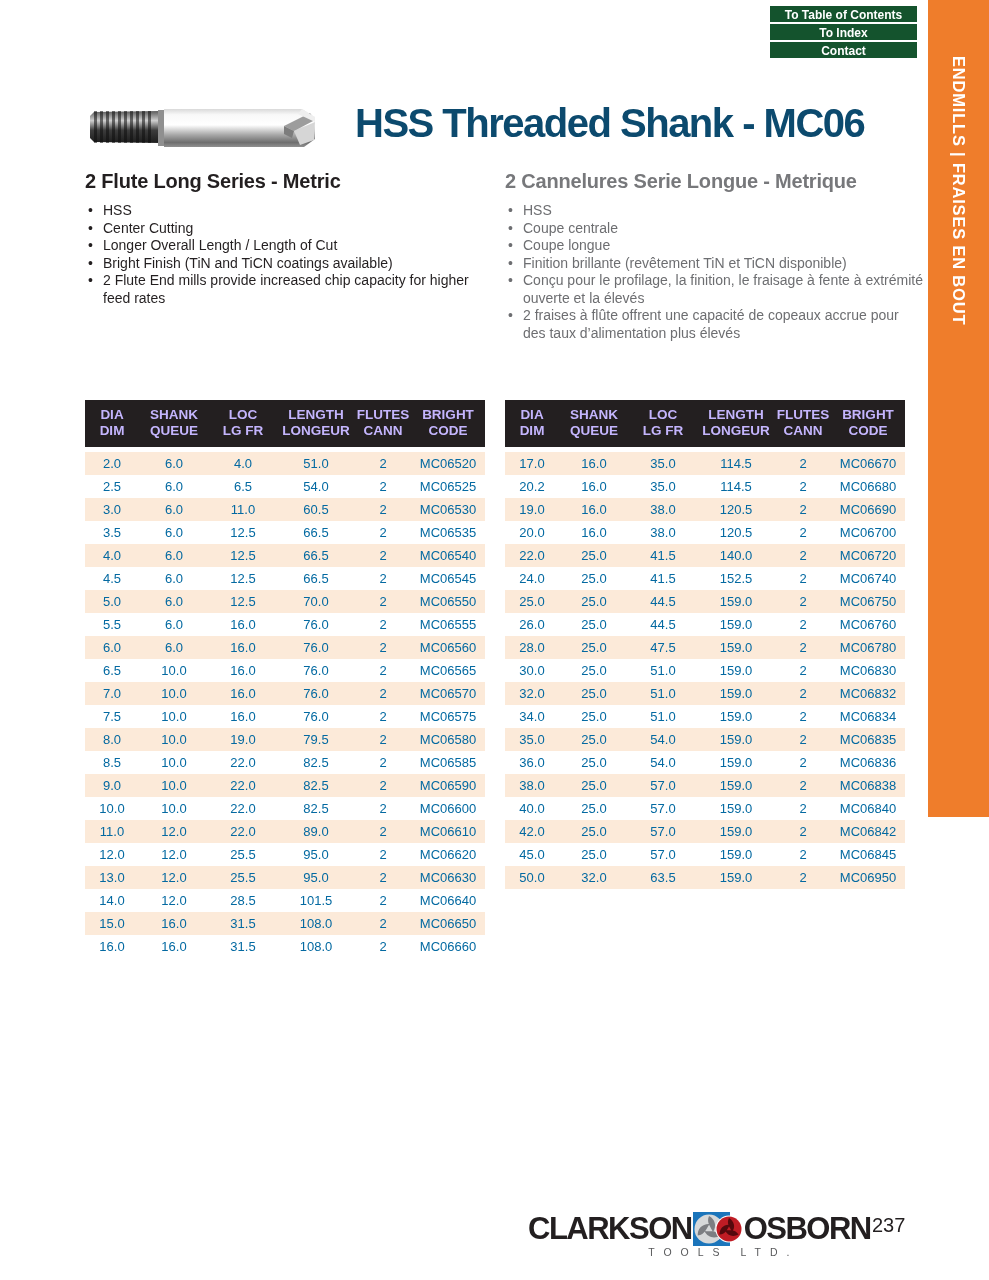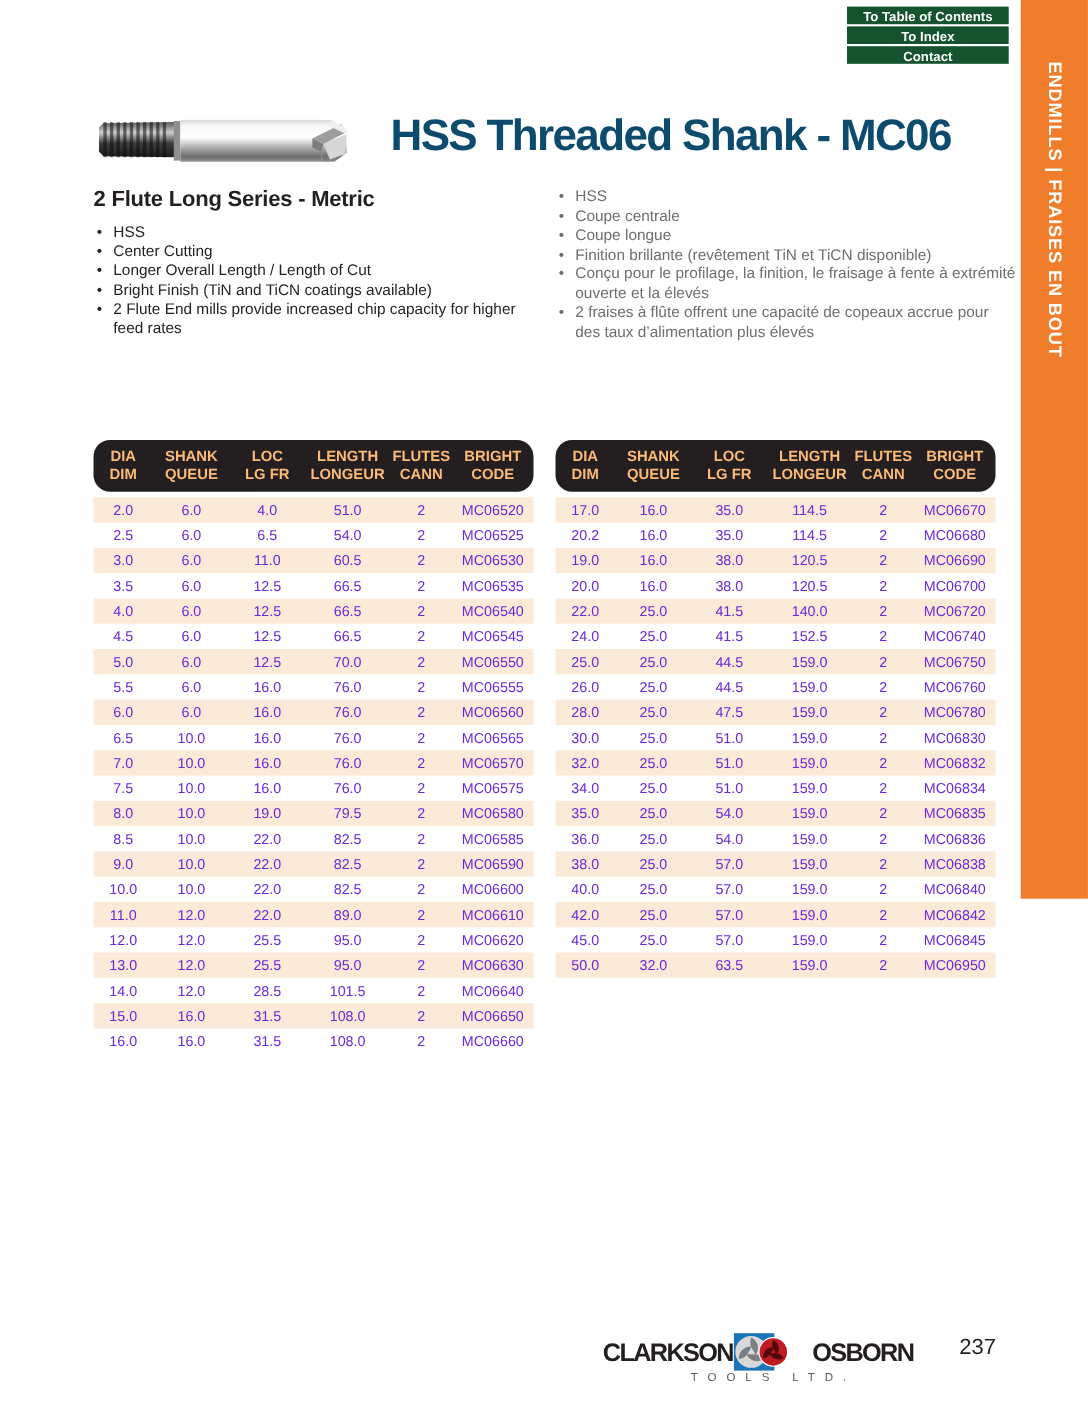"2 Cannelures Serie Longue -" h2 { html: none -> <h2>2 Cannelures Serie Longue - Metrique</h2> }
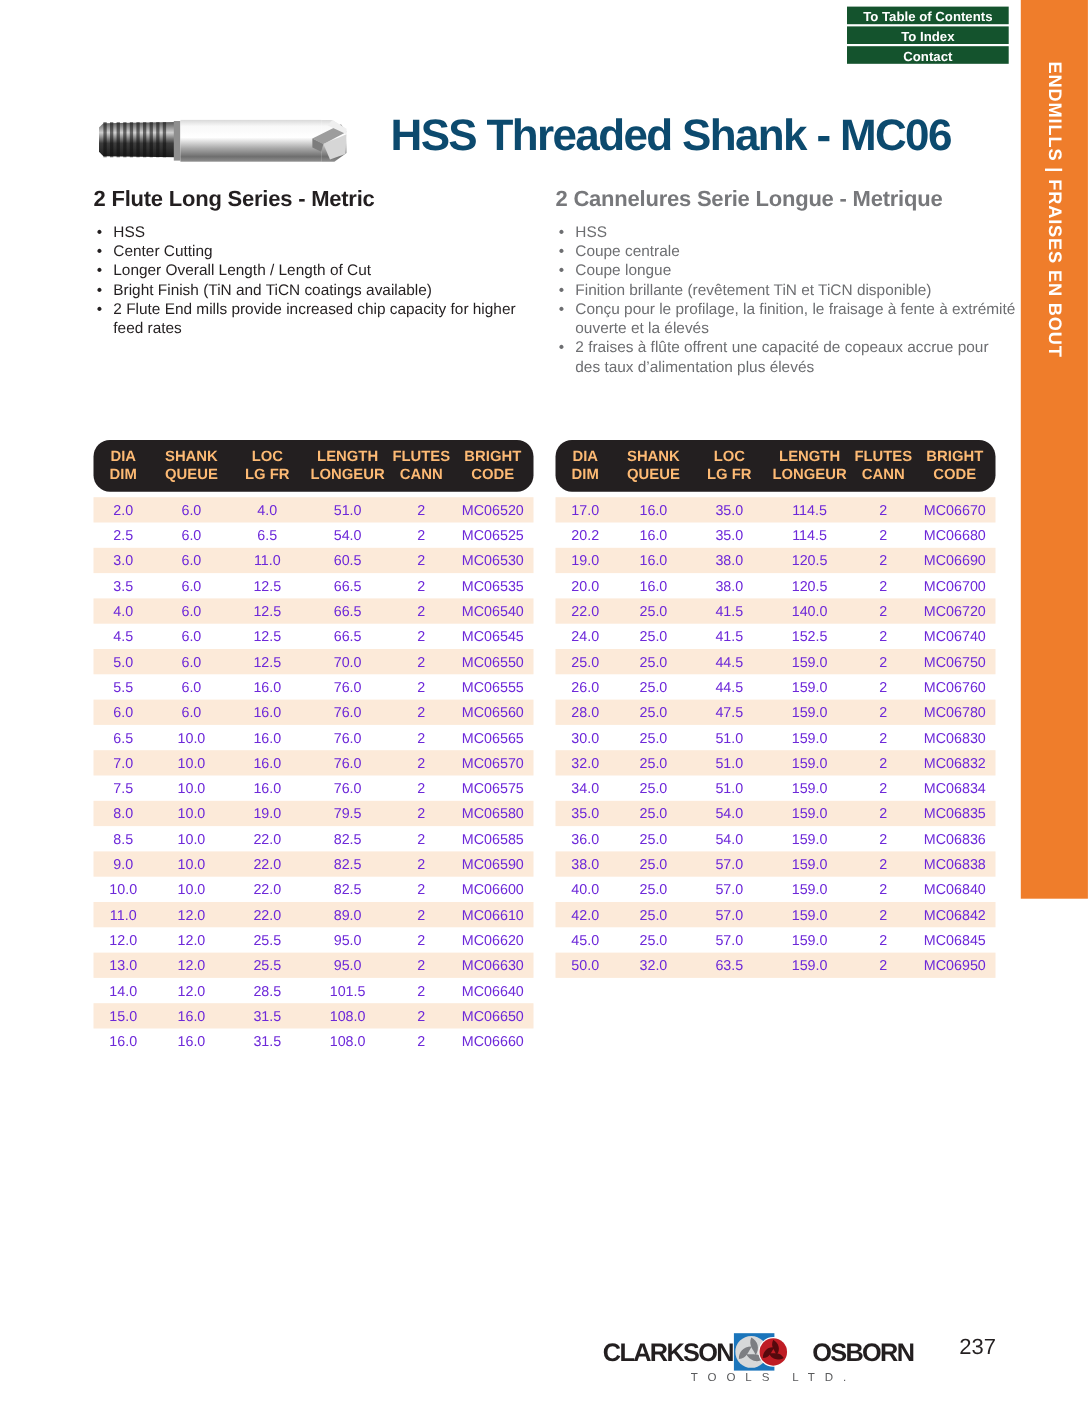"DIA" .t-head { border-radius: 15px -> none; color: #fdba74 -> #c4b5fd }
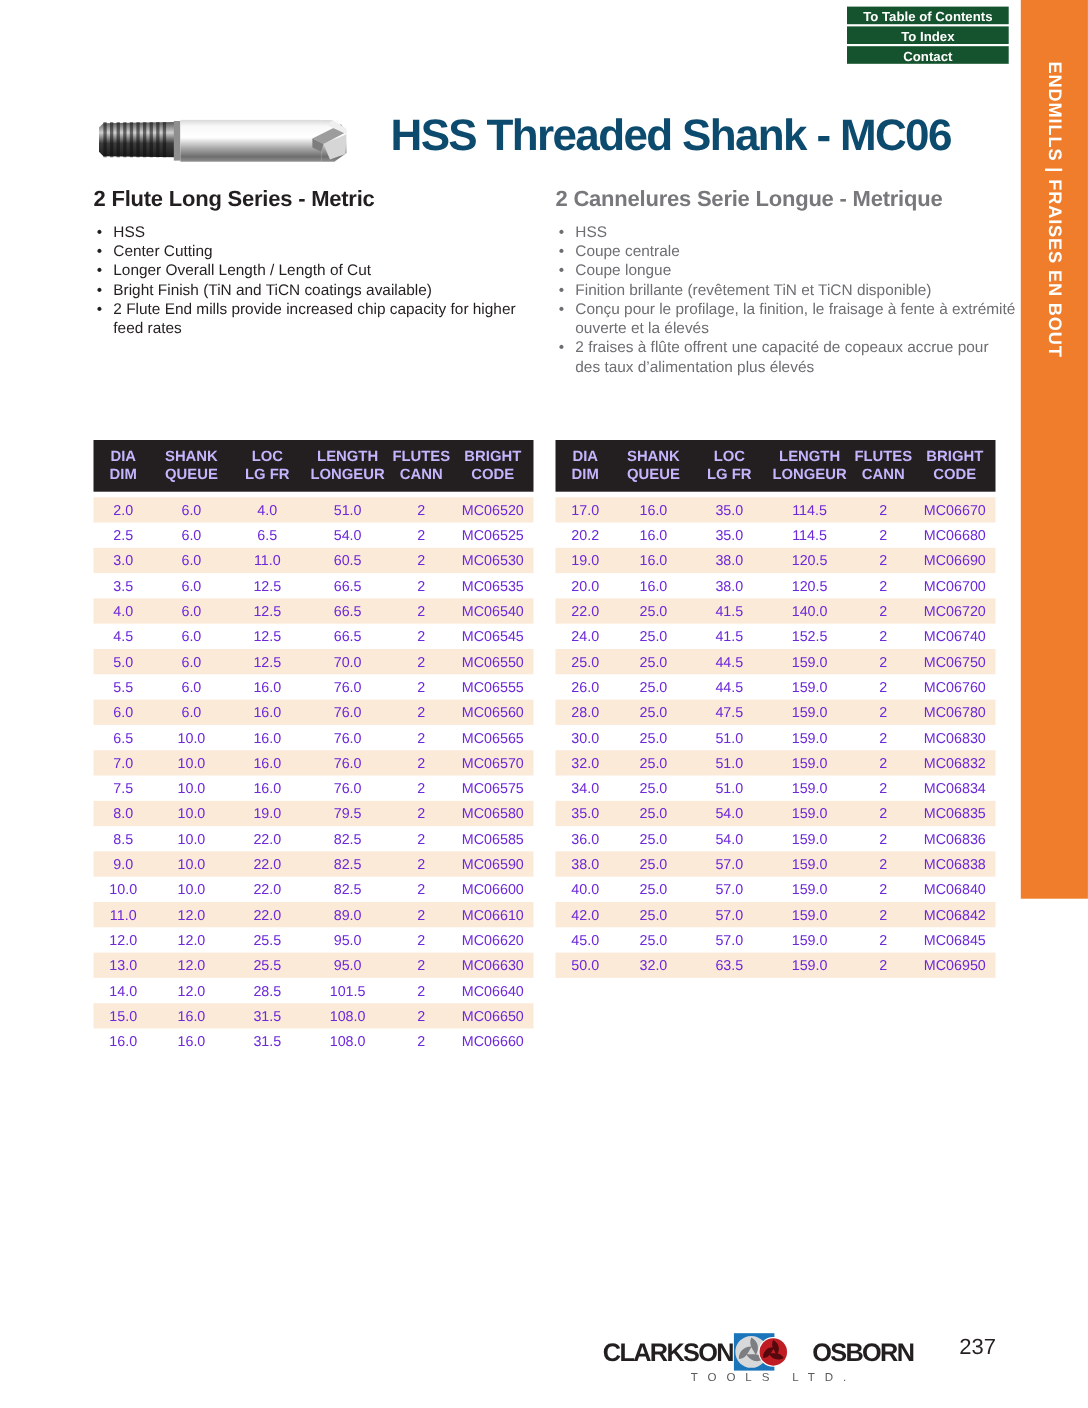"2.0" .t-row { color: #6d28d9 -> #0369a1 }
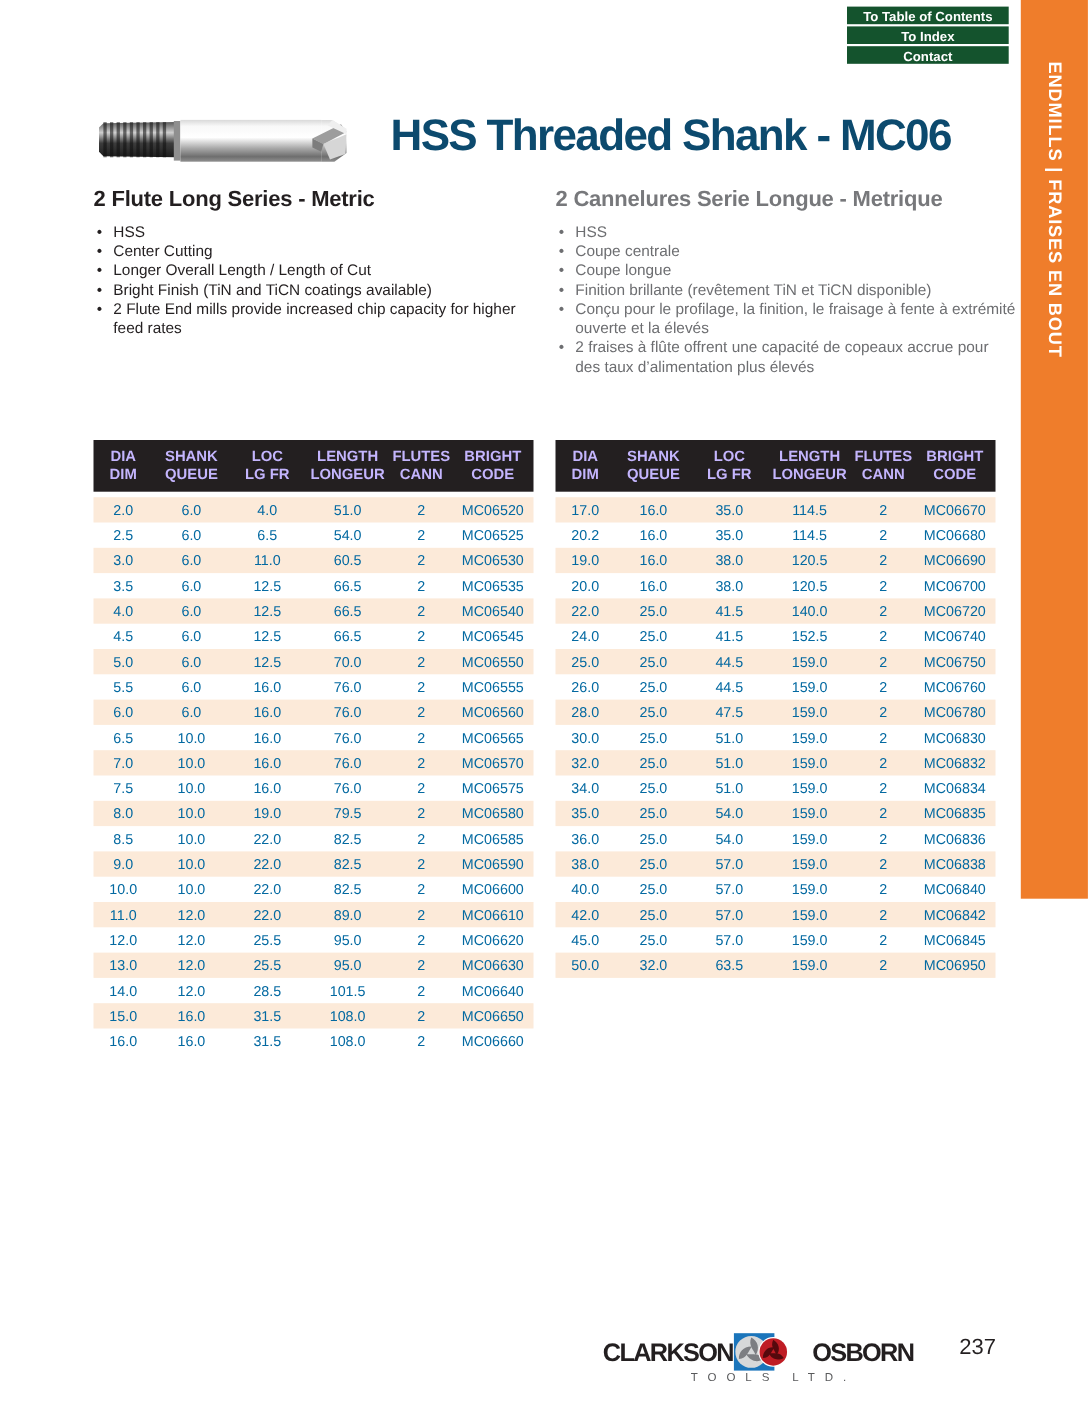"CLARKSON" .brand-text { font-size: 23px -> 31px; margin-left: 20px -> none }
